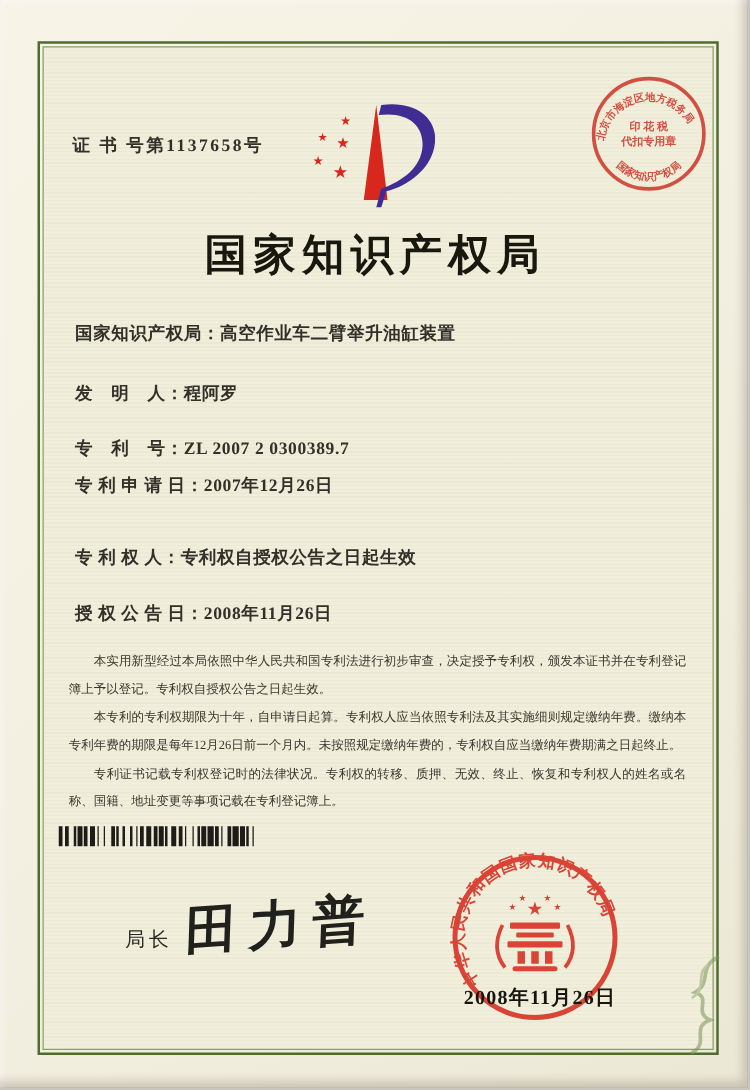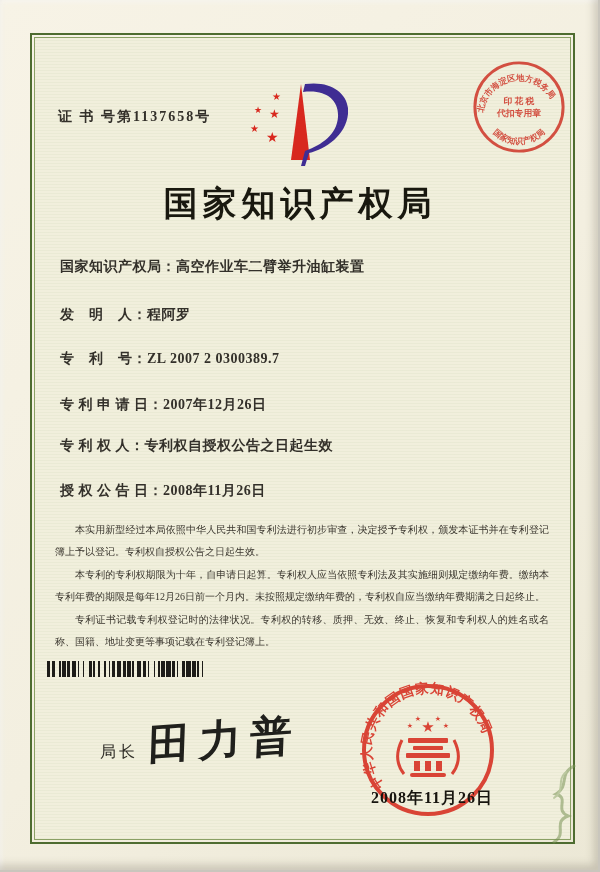"专 利 申 请 日：2007年12月26日" .f4 { top: 396px -> 380px }
